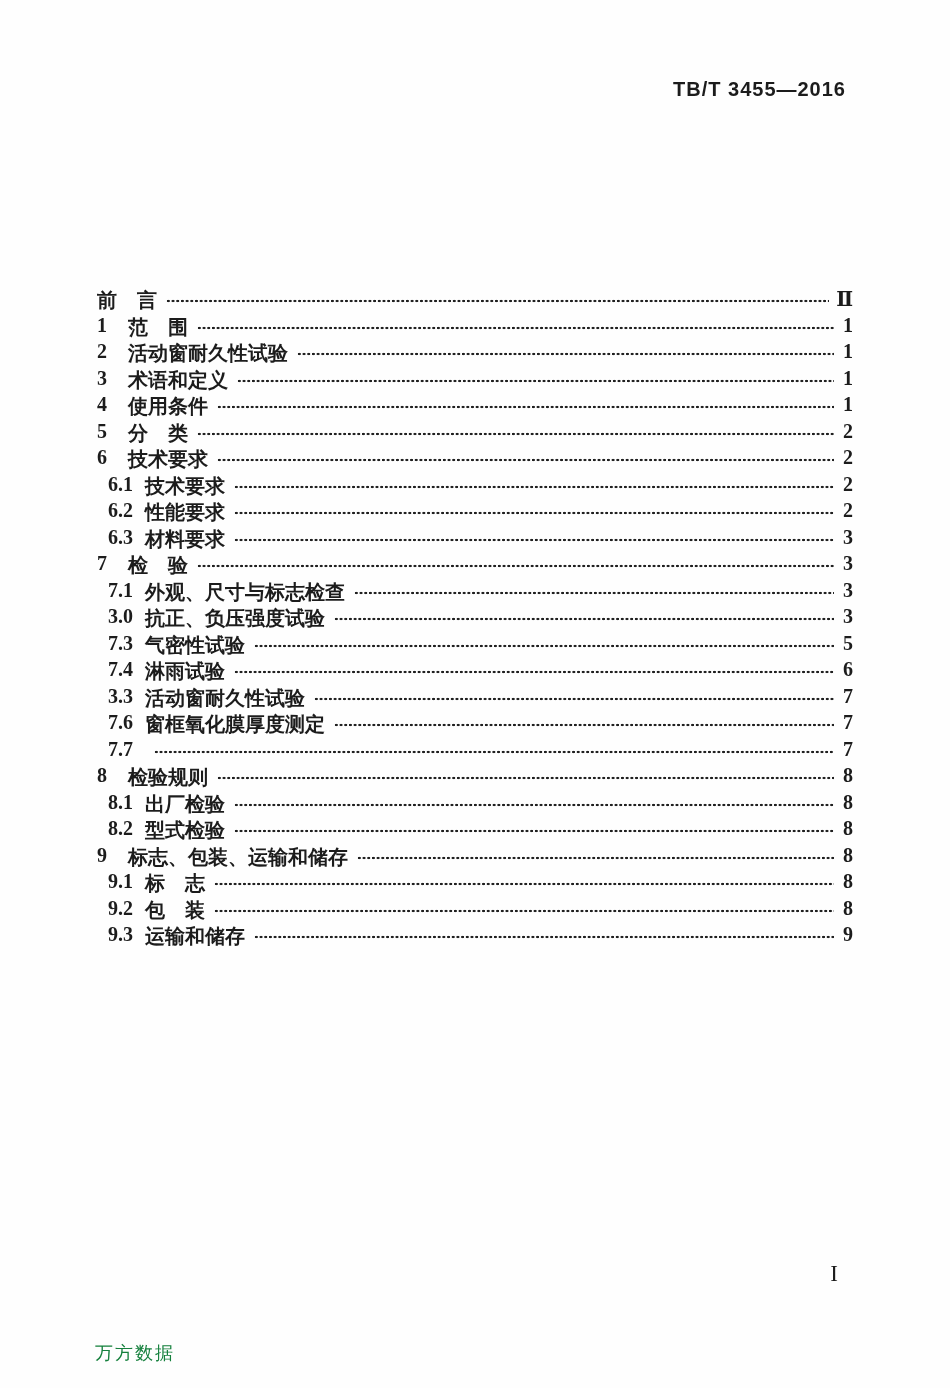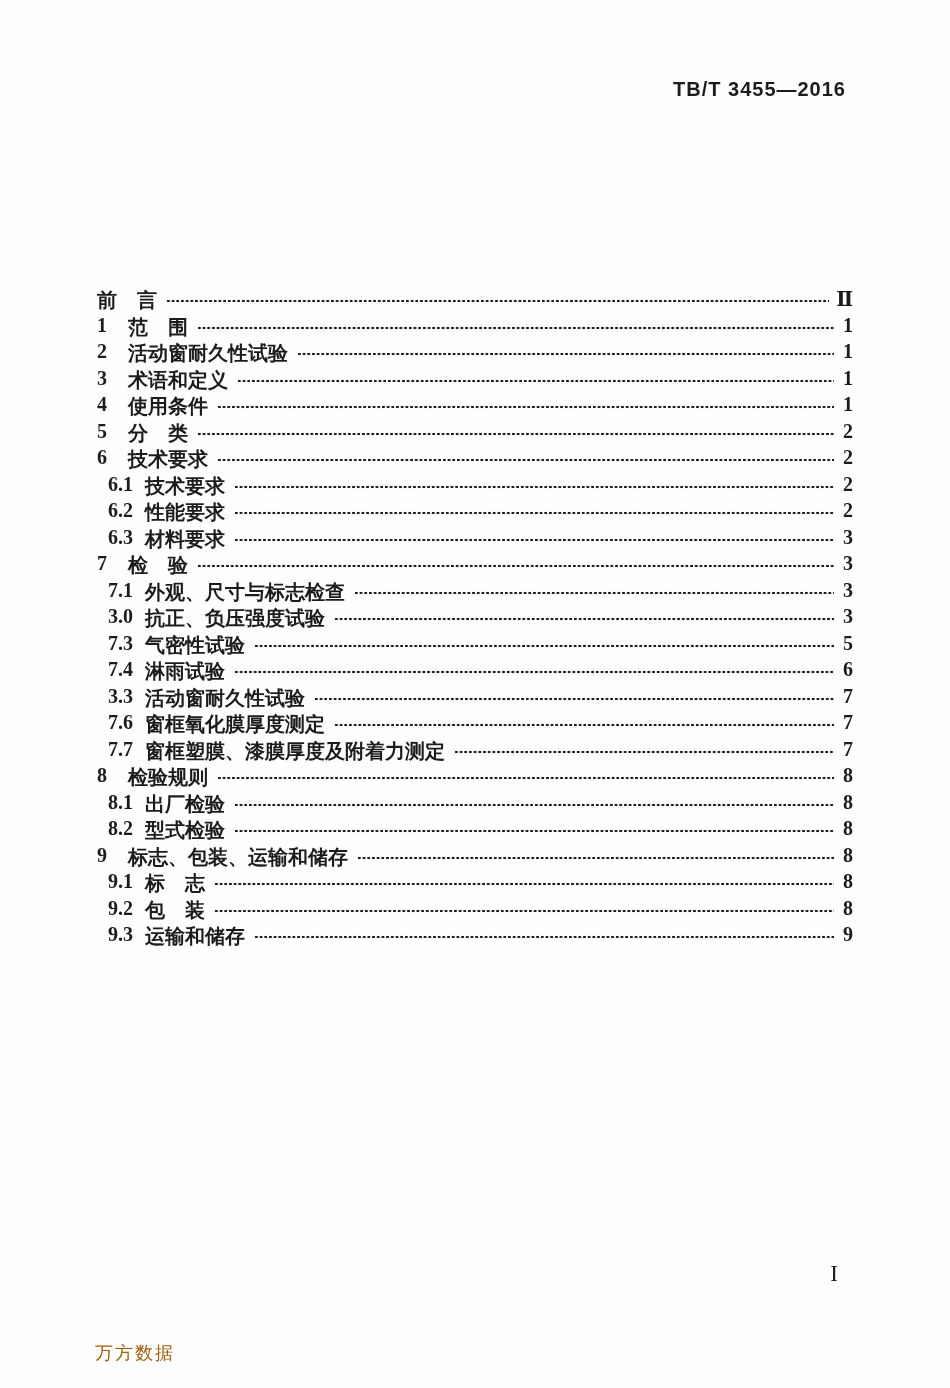"窗框塑膜、漆膜厚度及附着力测定" span.t { html: <span>窗框塑膜、漆膜厚度及附着力测定</span> -> none }
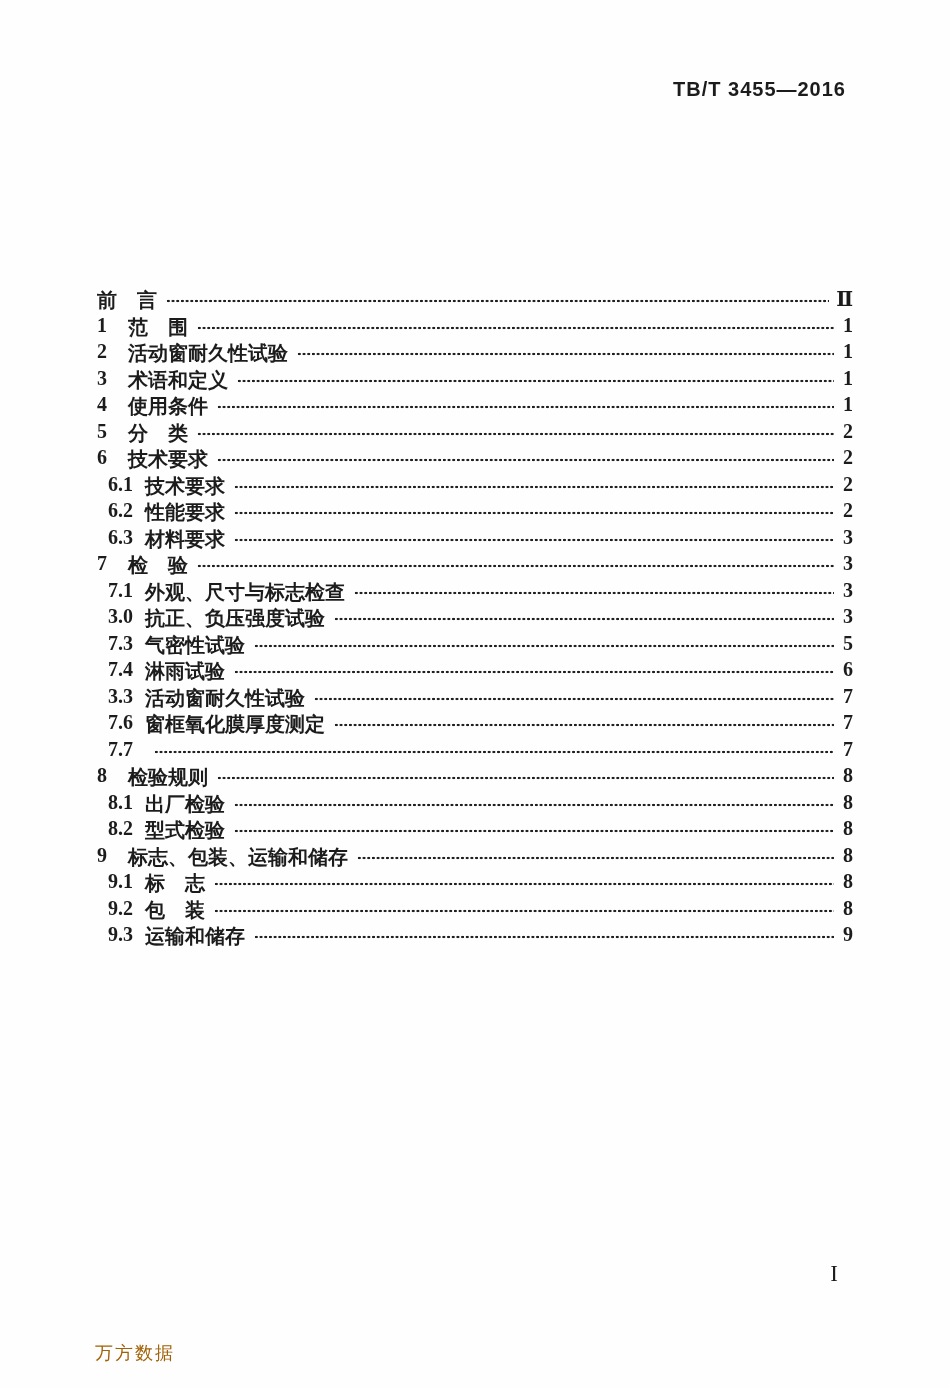"万方数据" .watermark { color: #a16207 -> #15803d }
